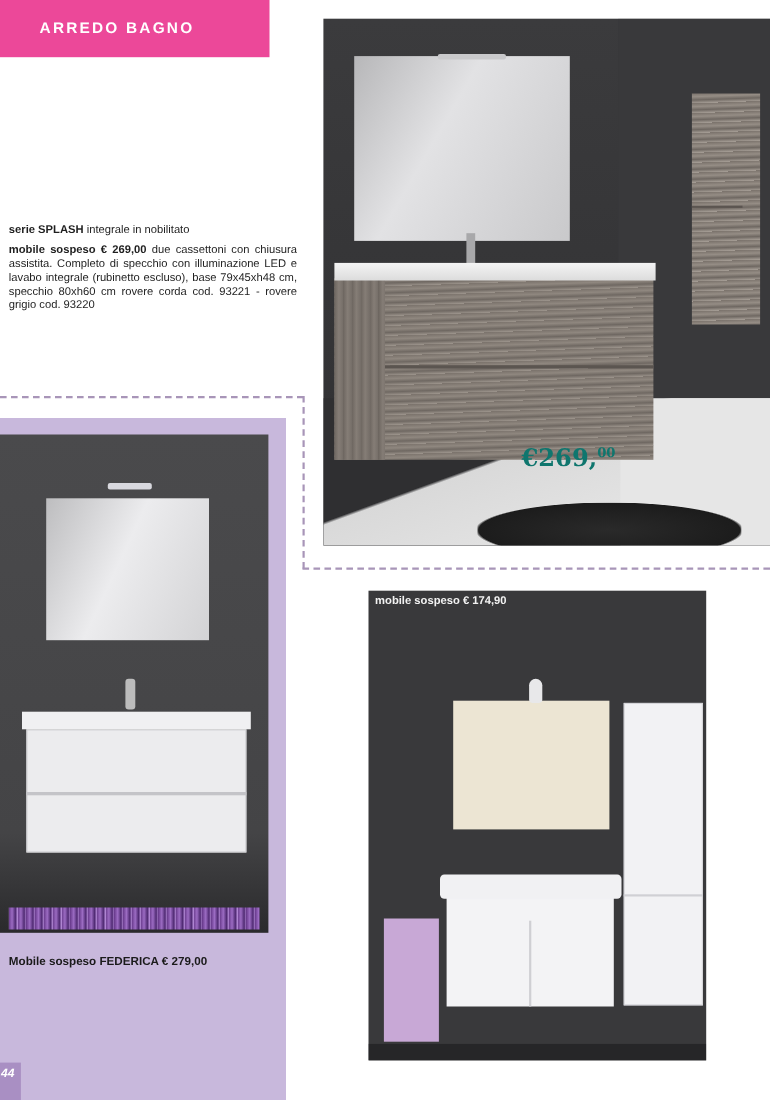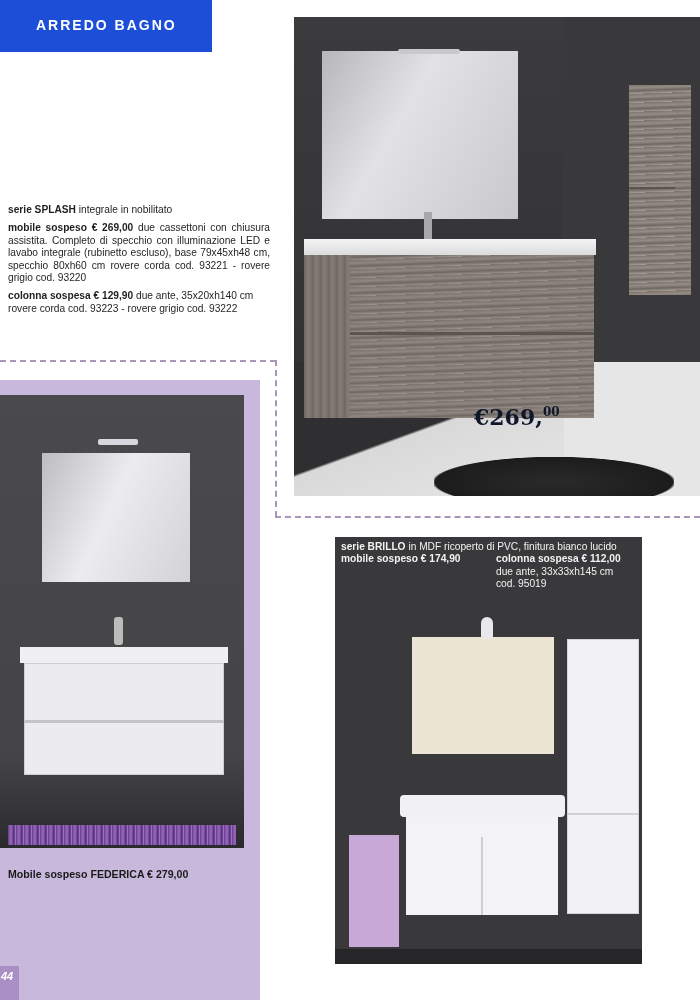"ARREDO BAGNO" .header-band { background: #1d4ed8 -> #ec4899; width: 212px -> 245px }
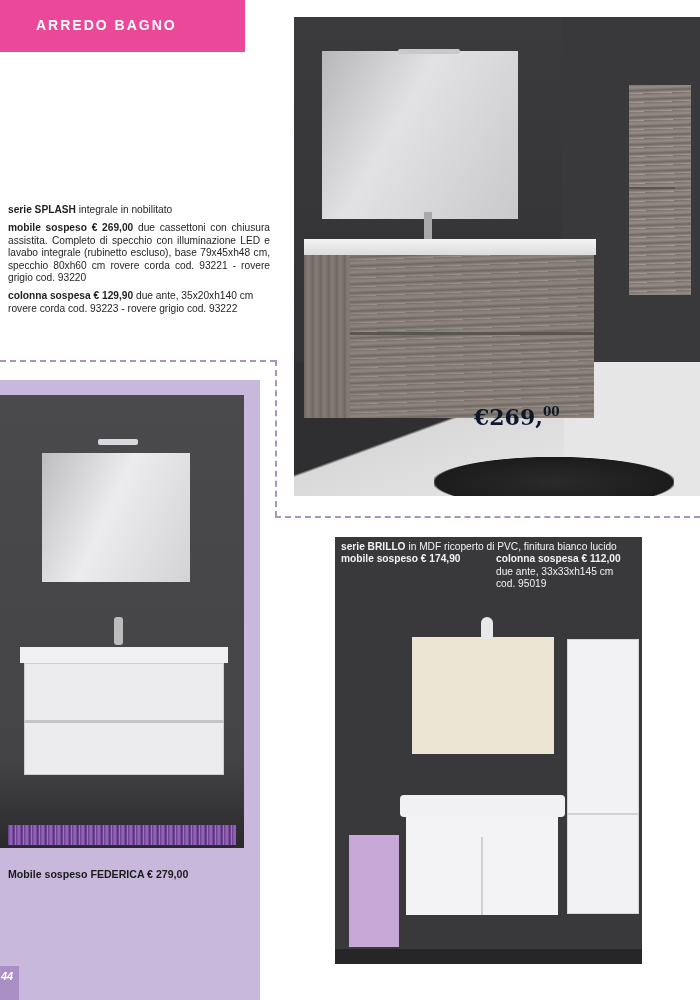"colonna sospesa € 129,90 due" p { html: <p><b>colonna sospesa € 129,90</b><span> due ante, 35x20xh140 cm rovere corda cod. 93223 - rovere grigio cod. 93222</span></p> -> none }
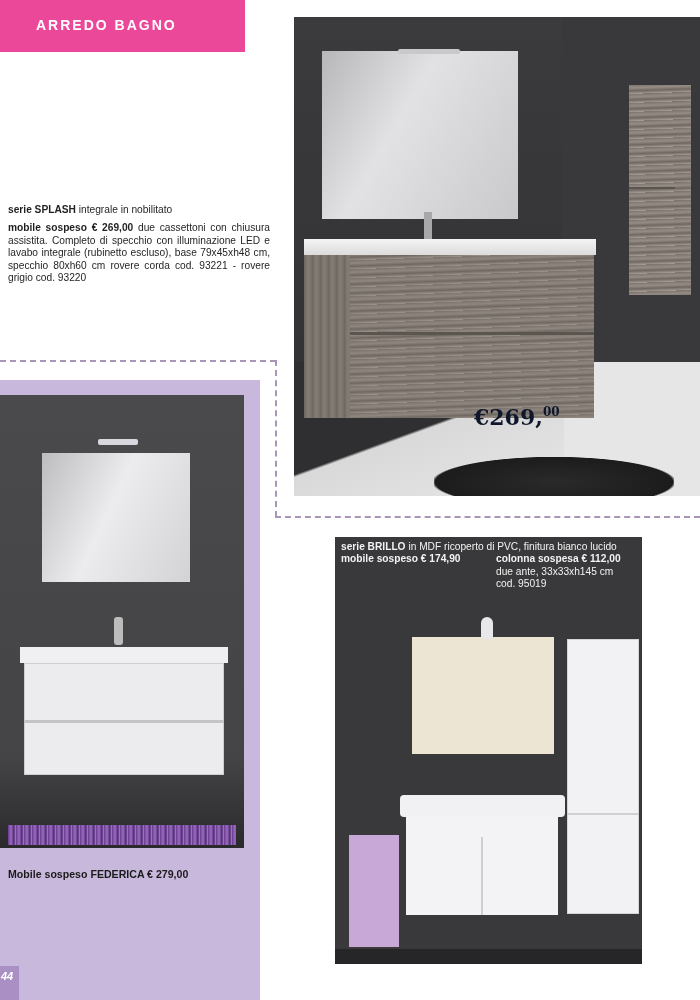"€269,00" .price-tag { color: #0f172a -> #0f766e }
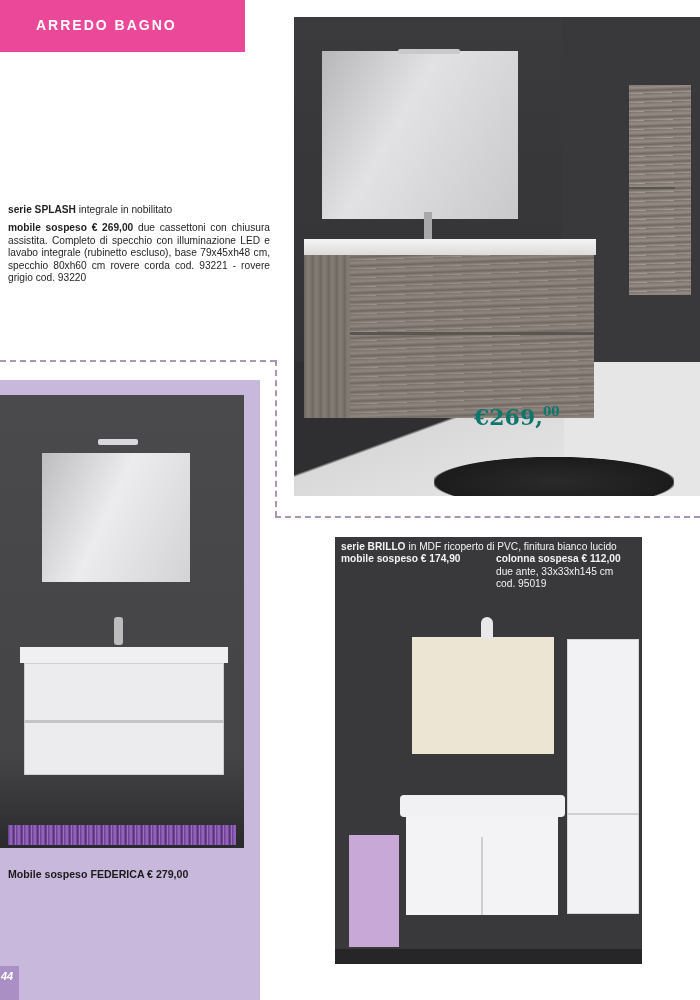"serie BRILLO in MDF ricoperto" div { html: <div><b>serie BRILLO</b><span> in MDF ricoperto di PVC, finitura bianco lucido</span></div> -> none }
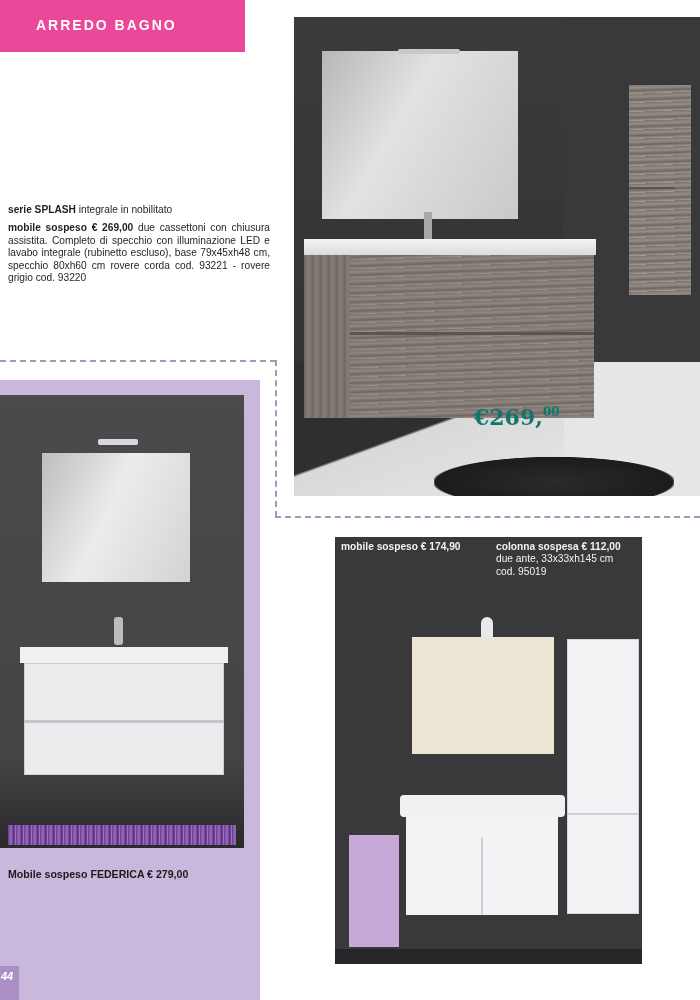"colonna sospesa € 112,00" div.brillo-col-right { html: <div> <b>colonna sospesa € 112,00</b><br> <span>due ante, 33x33xh145 cm cod. 95019</span> </div> -> none }
